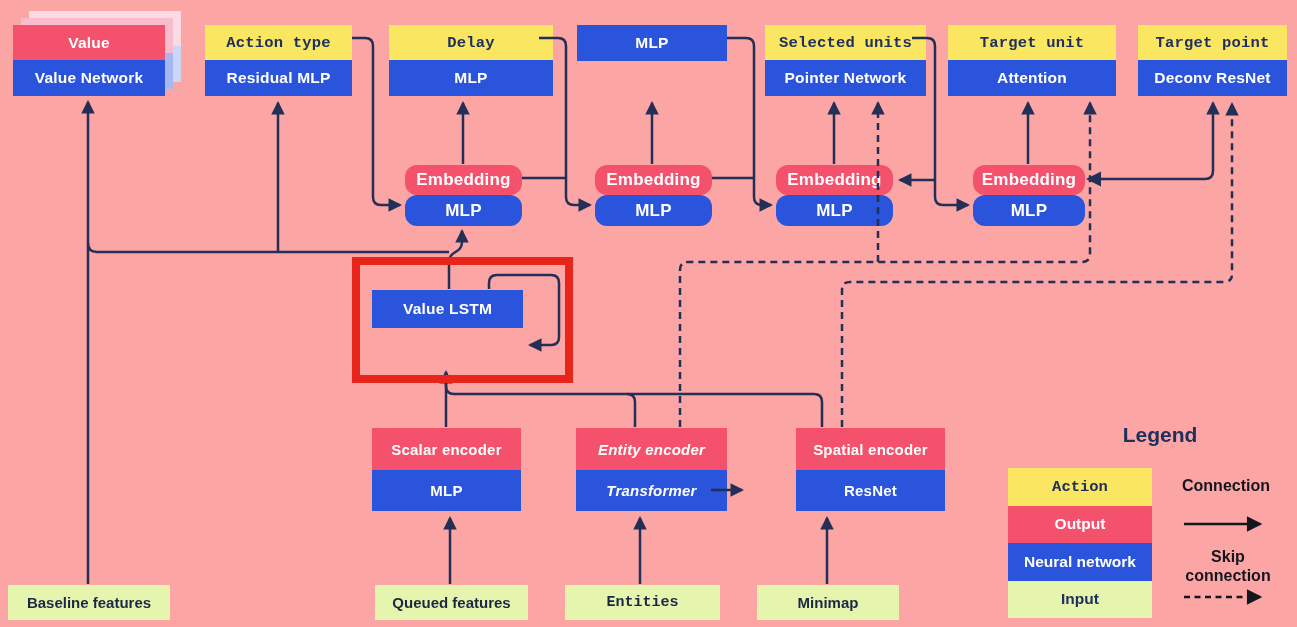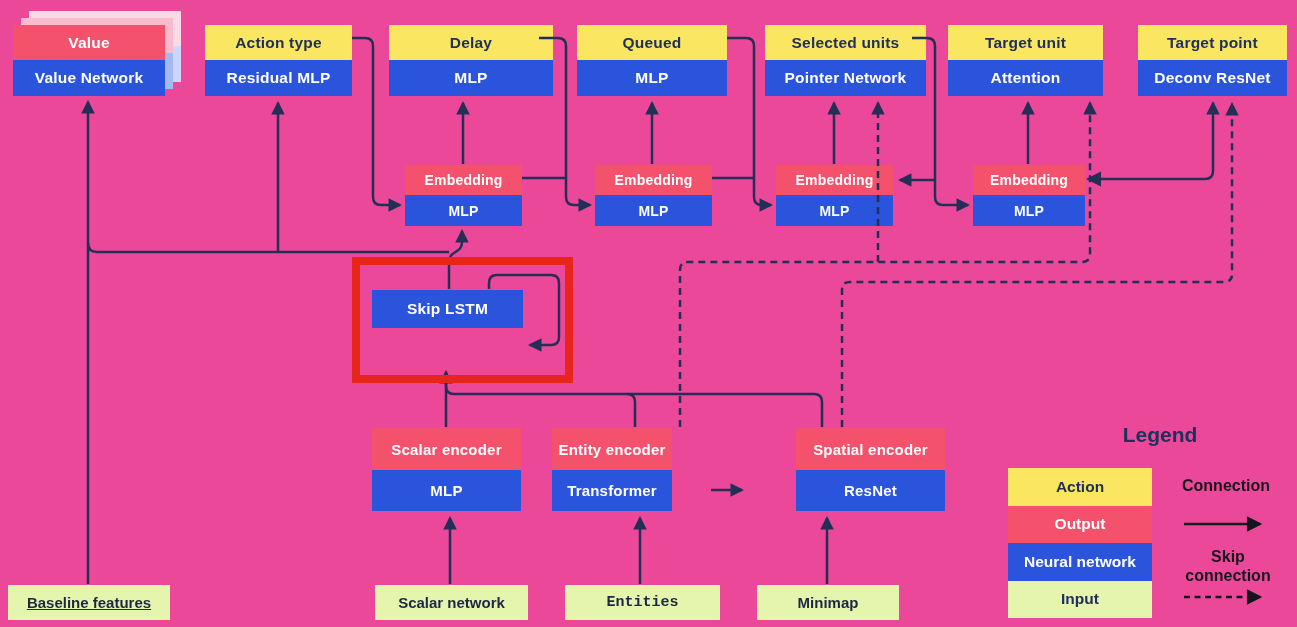"Value" .stage { background: #ec4899 -> #fca5a5 }
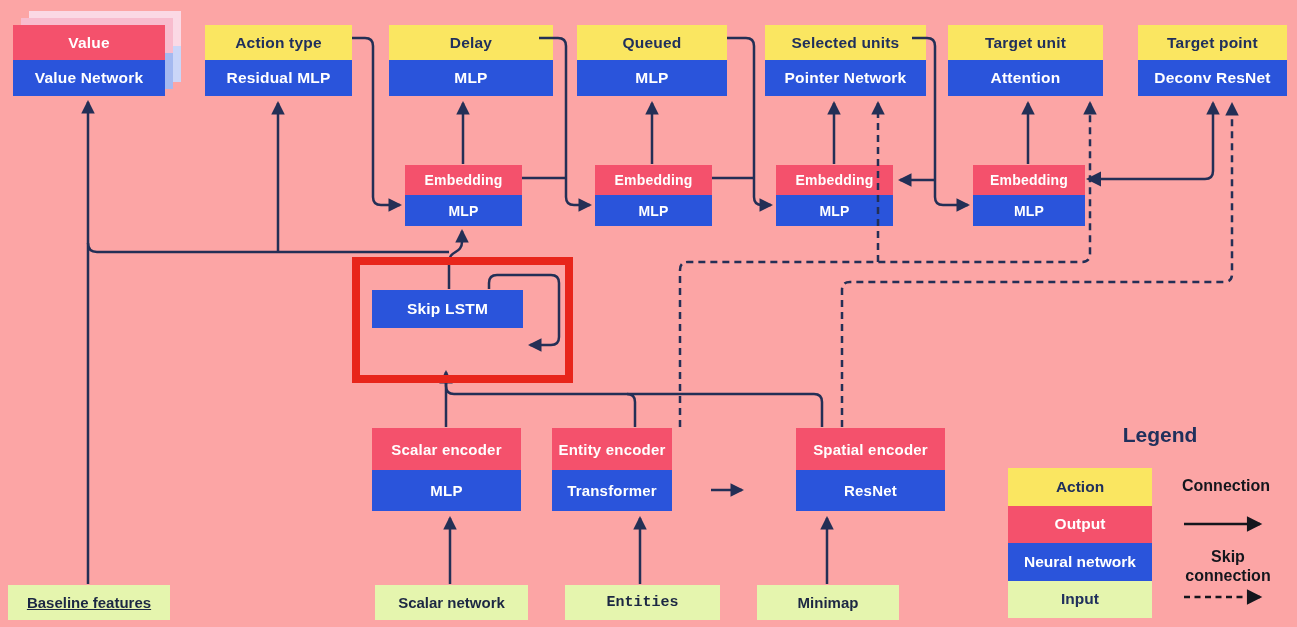"Action type" .c-yellow { font-family: none -> Liberation Mono, monospace }
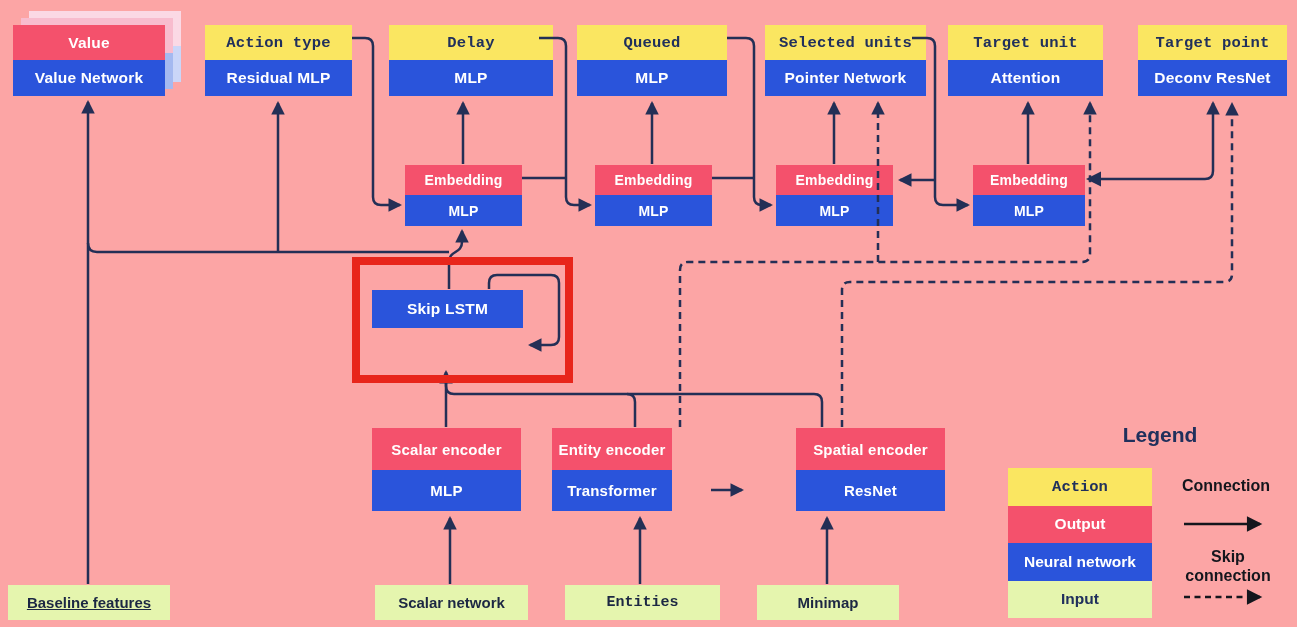"Queued" div.half { html: <div>Queued</div> -> none }
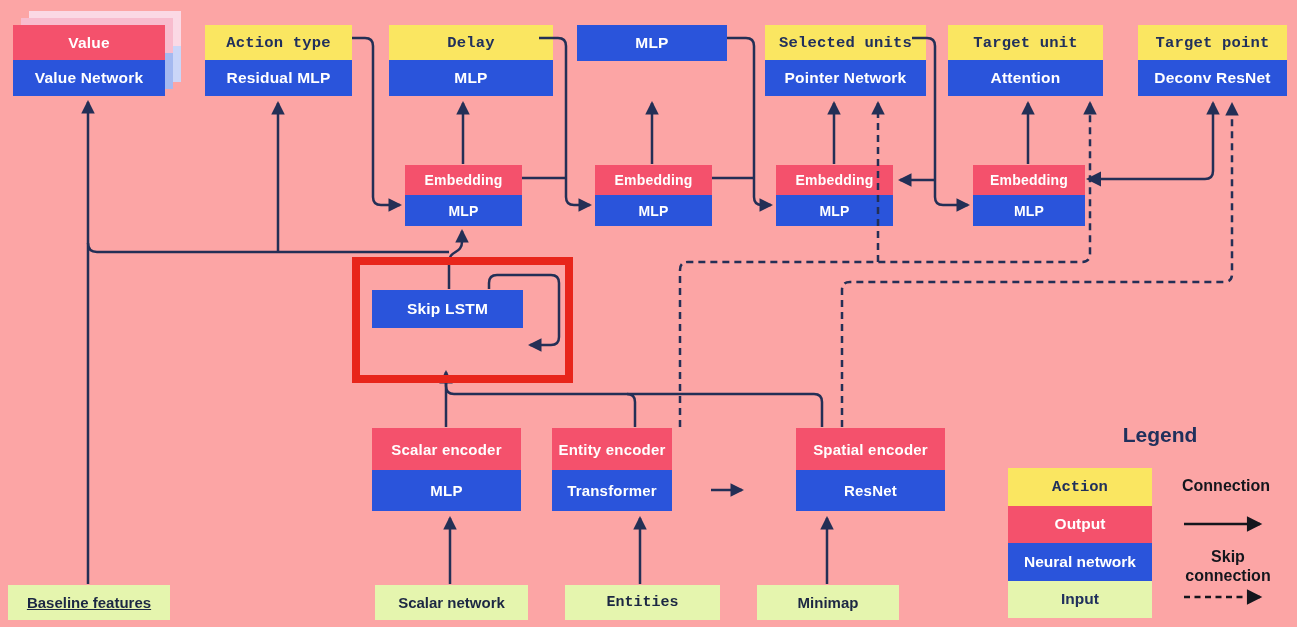"Target unit" div.card { width: 155px -> 168px }
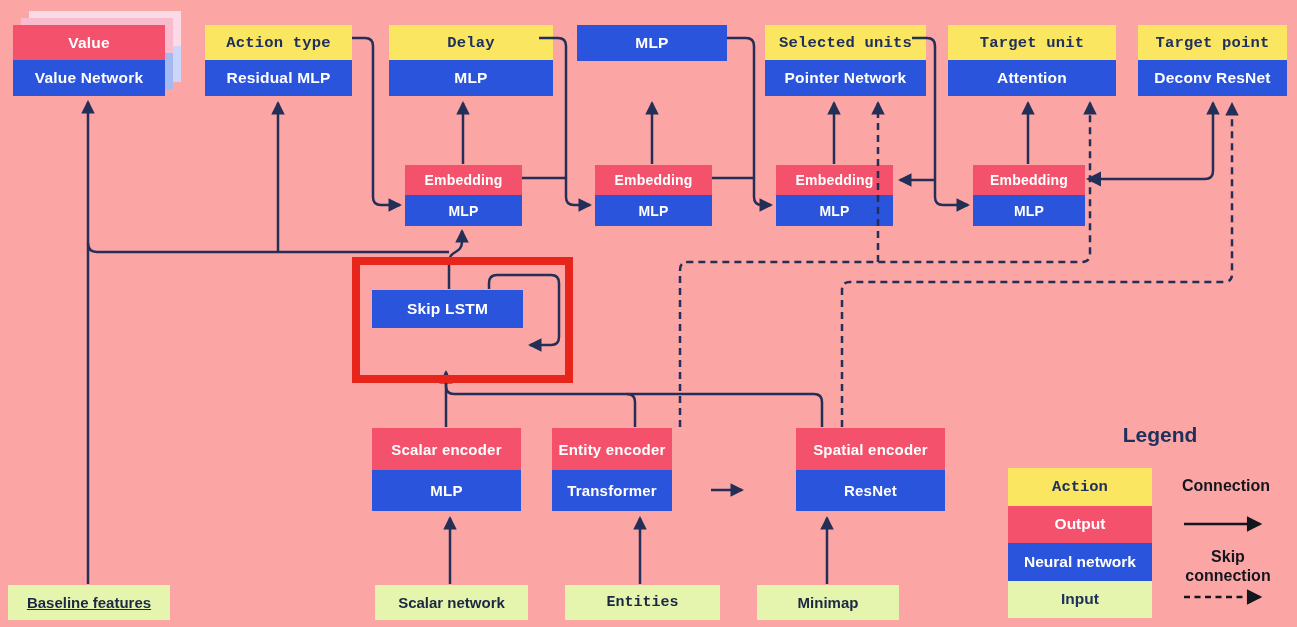"Embedding" .emb .half { border-radius: none -> 12px; font-size: 14px -> 17px }
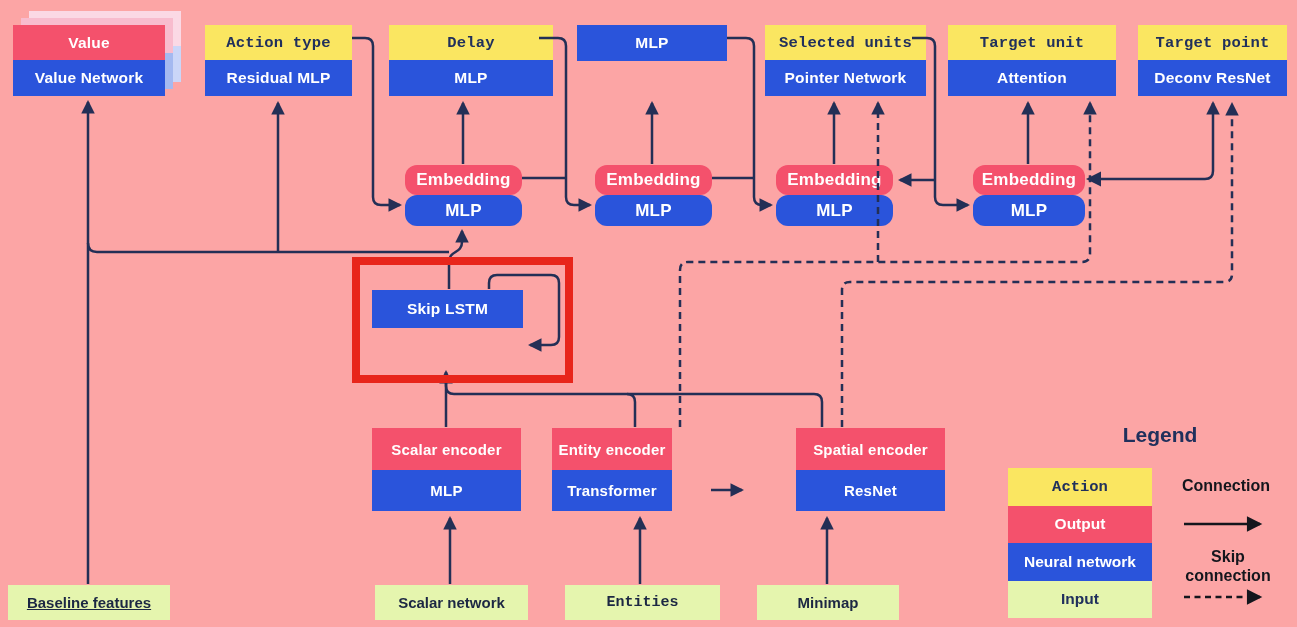"Skip LSTM" div.half { text: Skip -> Value }
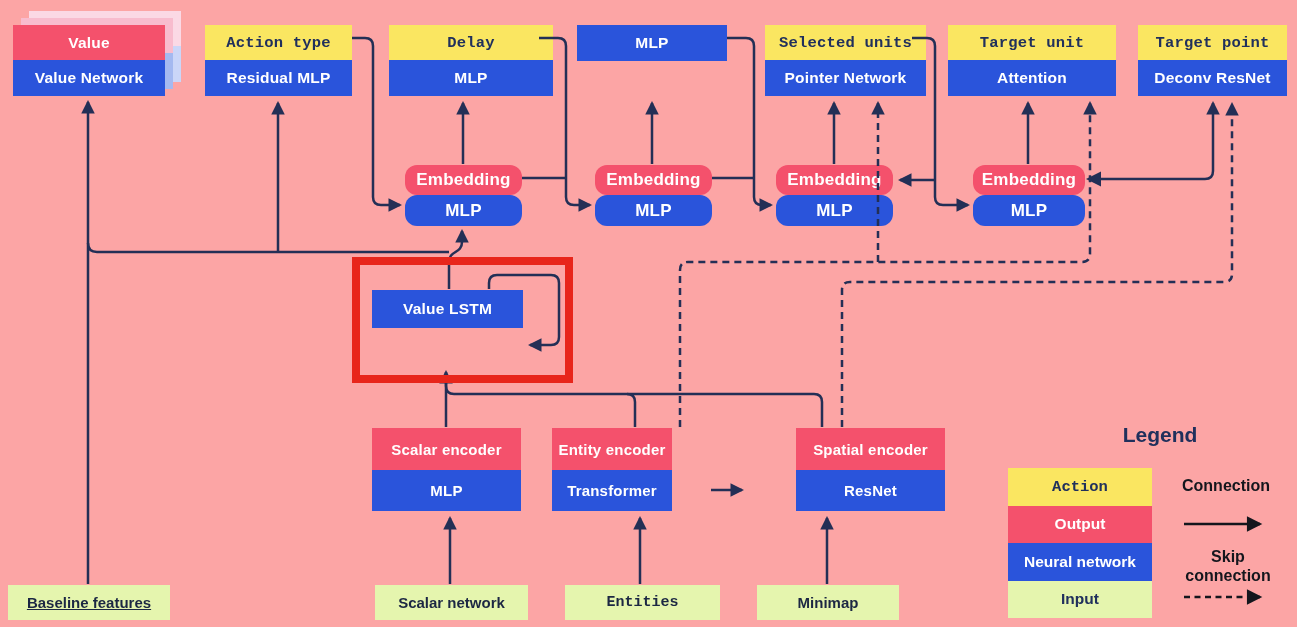"Entity encoder" div.card { font-style: none -> italic; left: 552px -> 576px; width: 120px -> 151px }
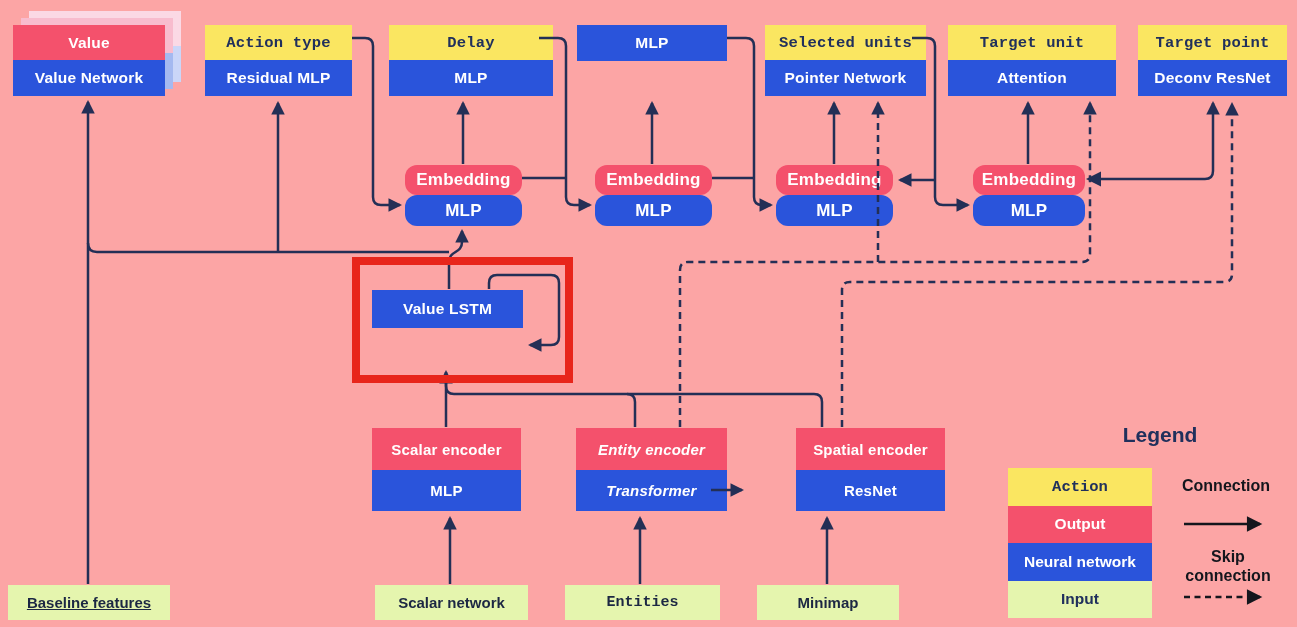"Baseline features" div.input-card { text-decoration: underline -> none }
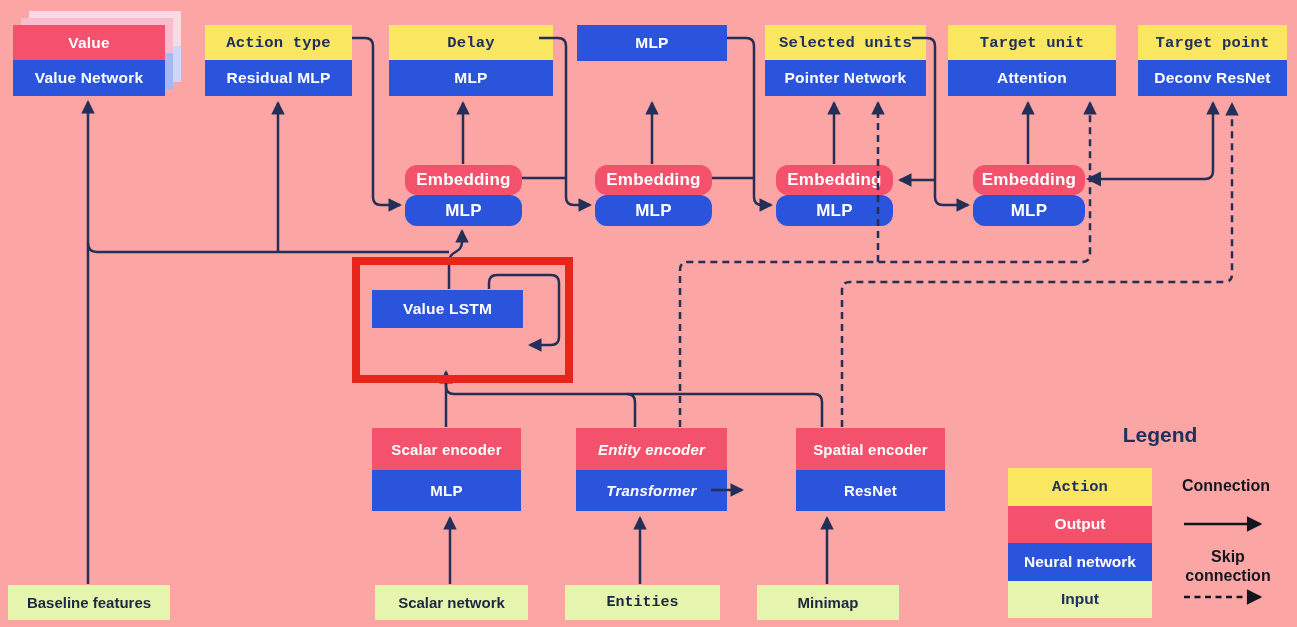"Scalar network" div.input-card { text: Scalar network -> Queued features }
